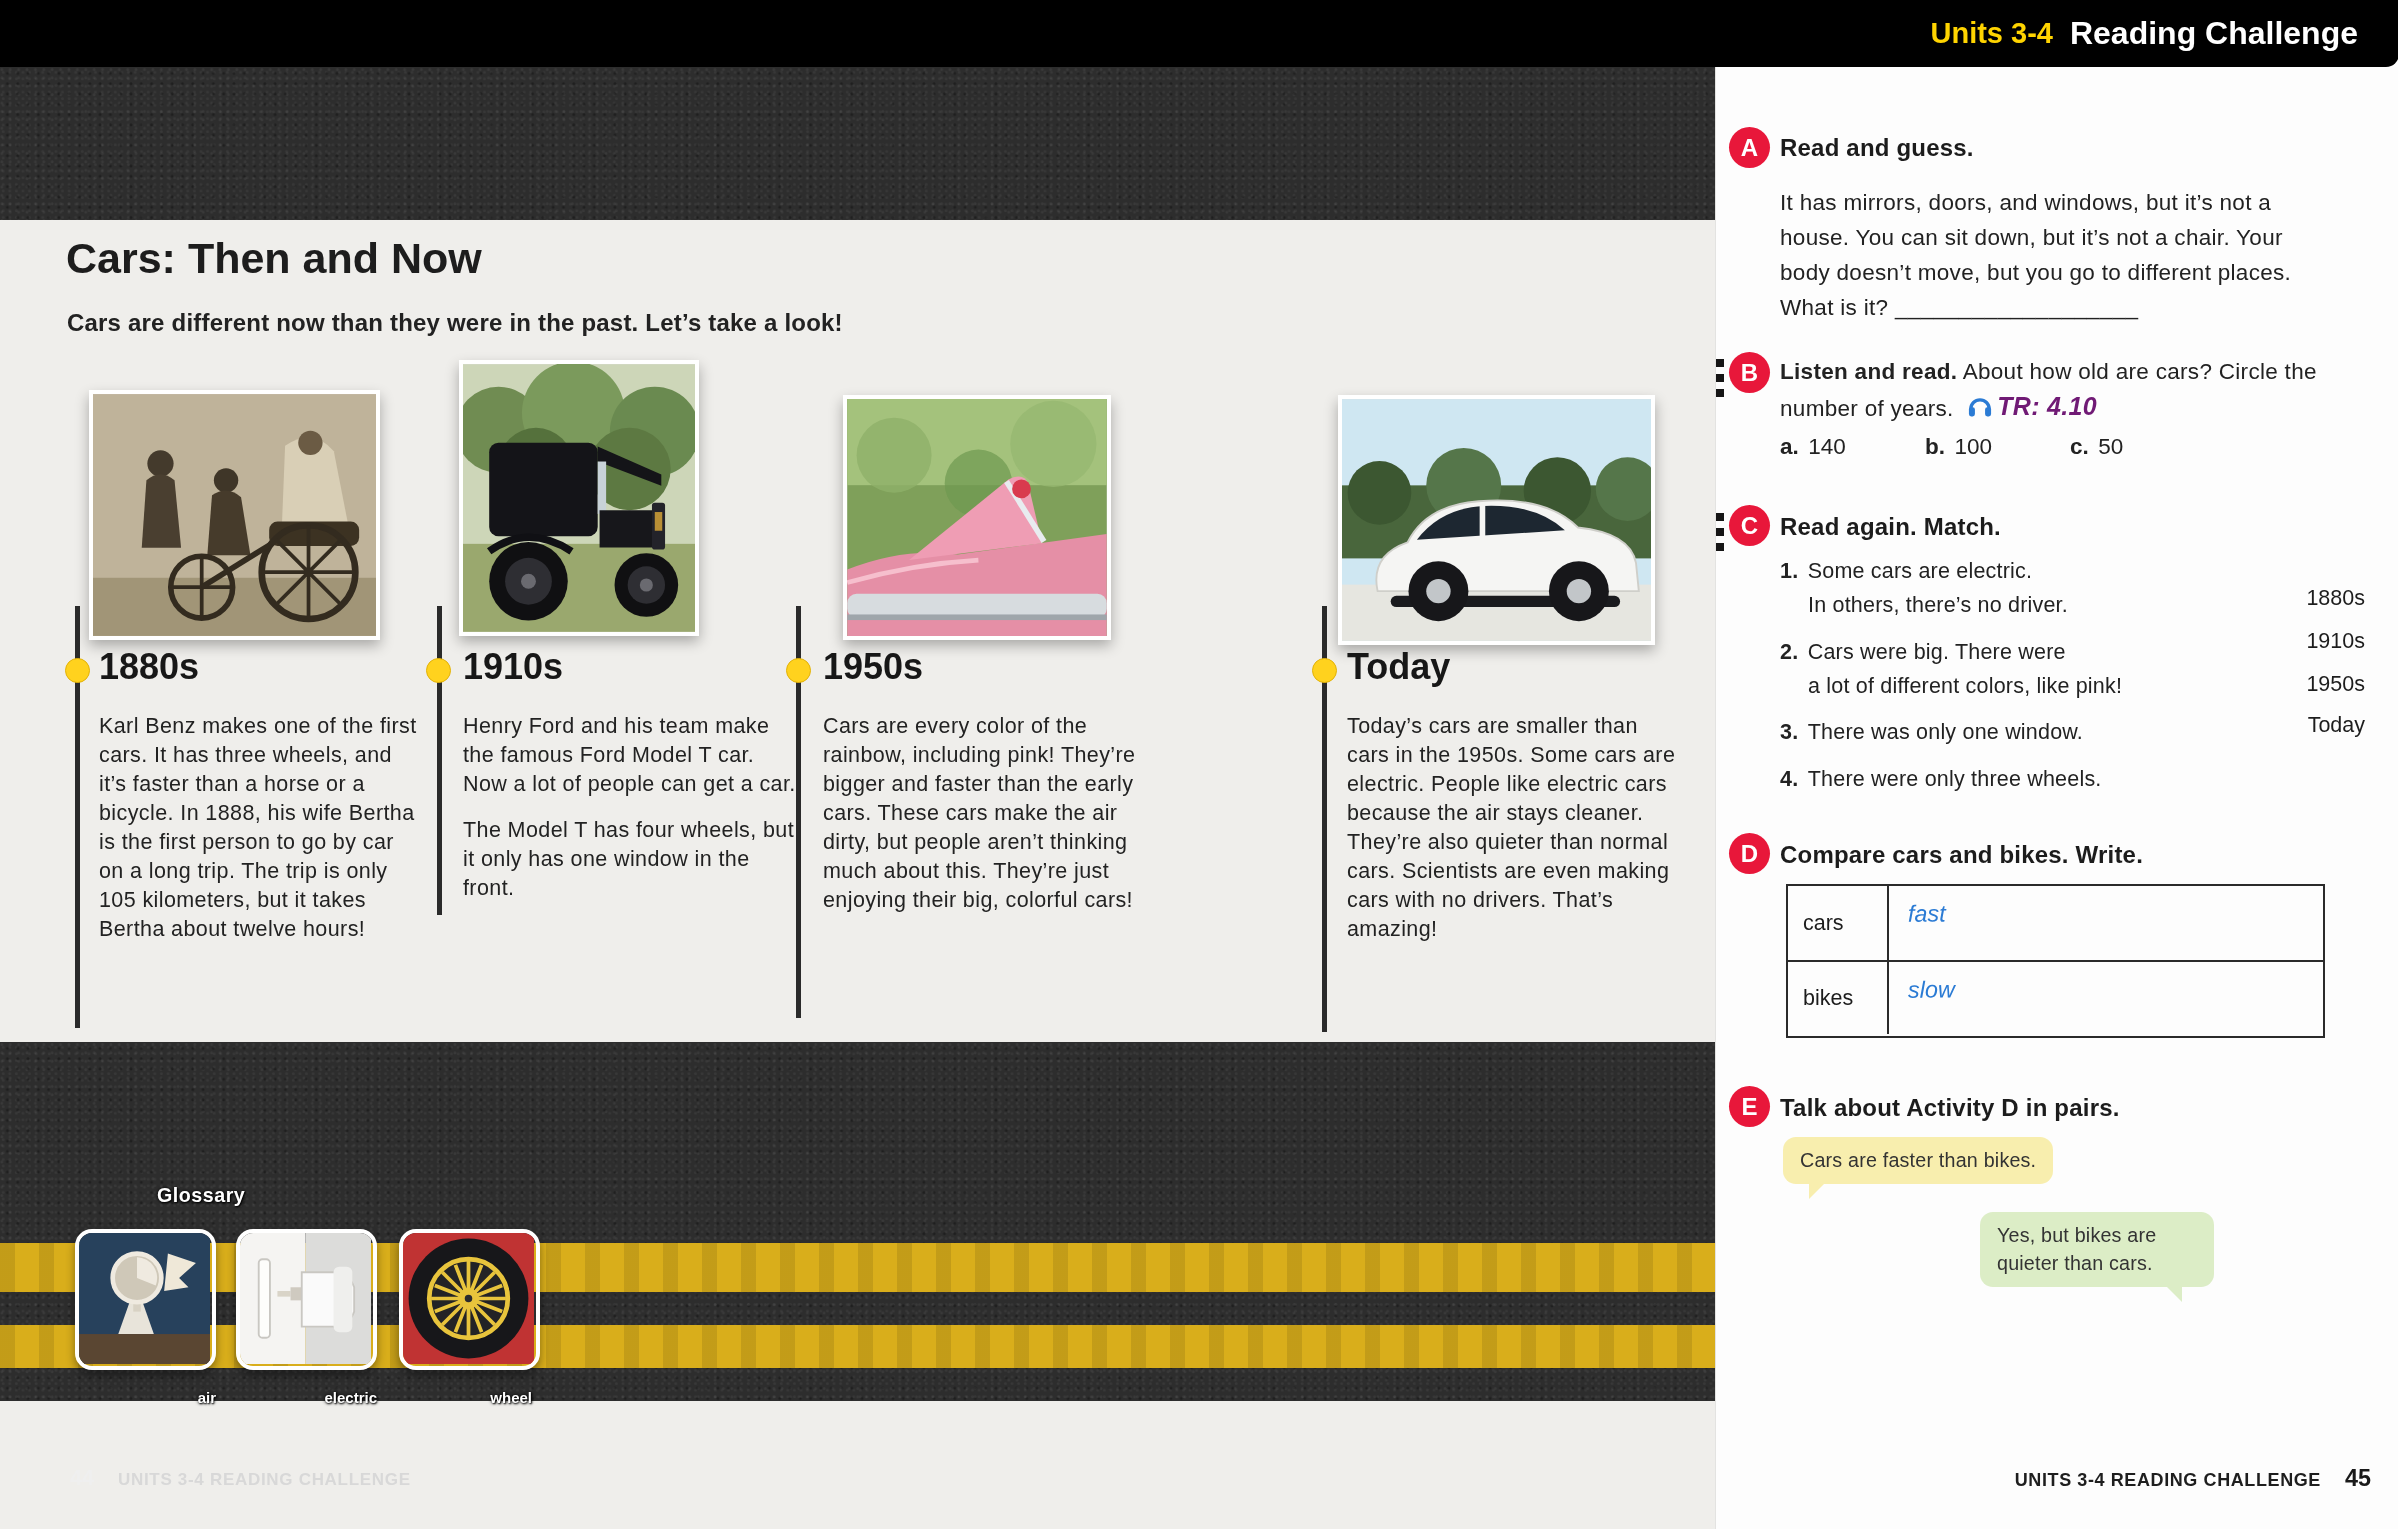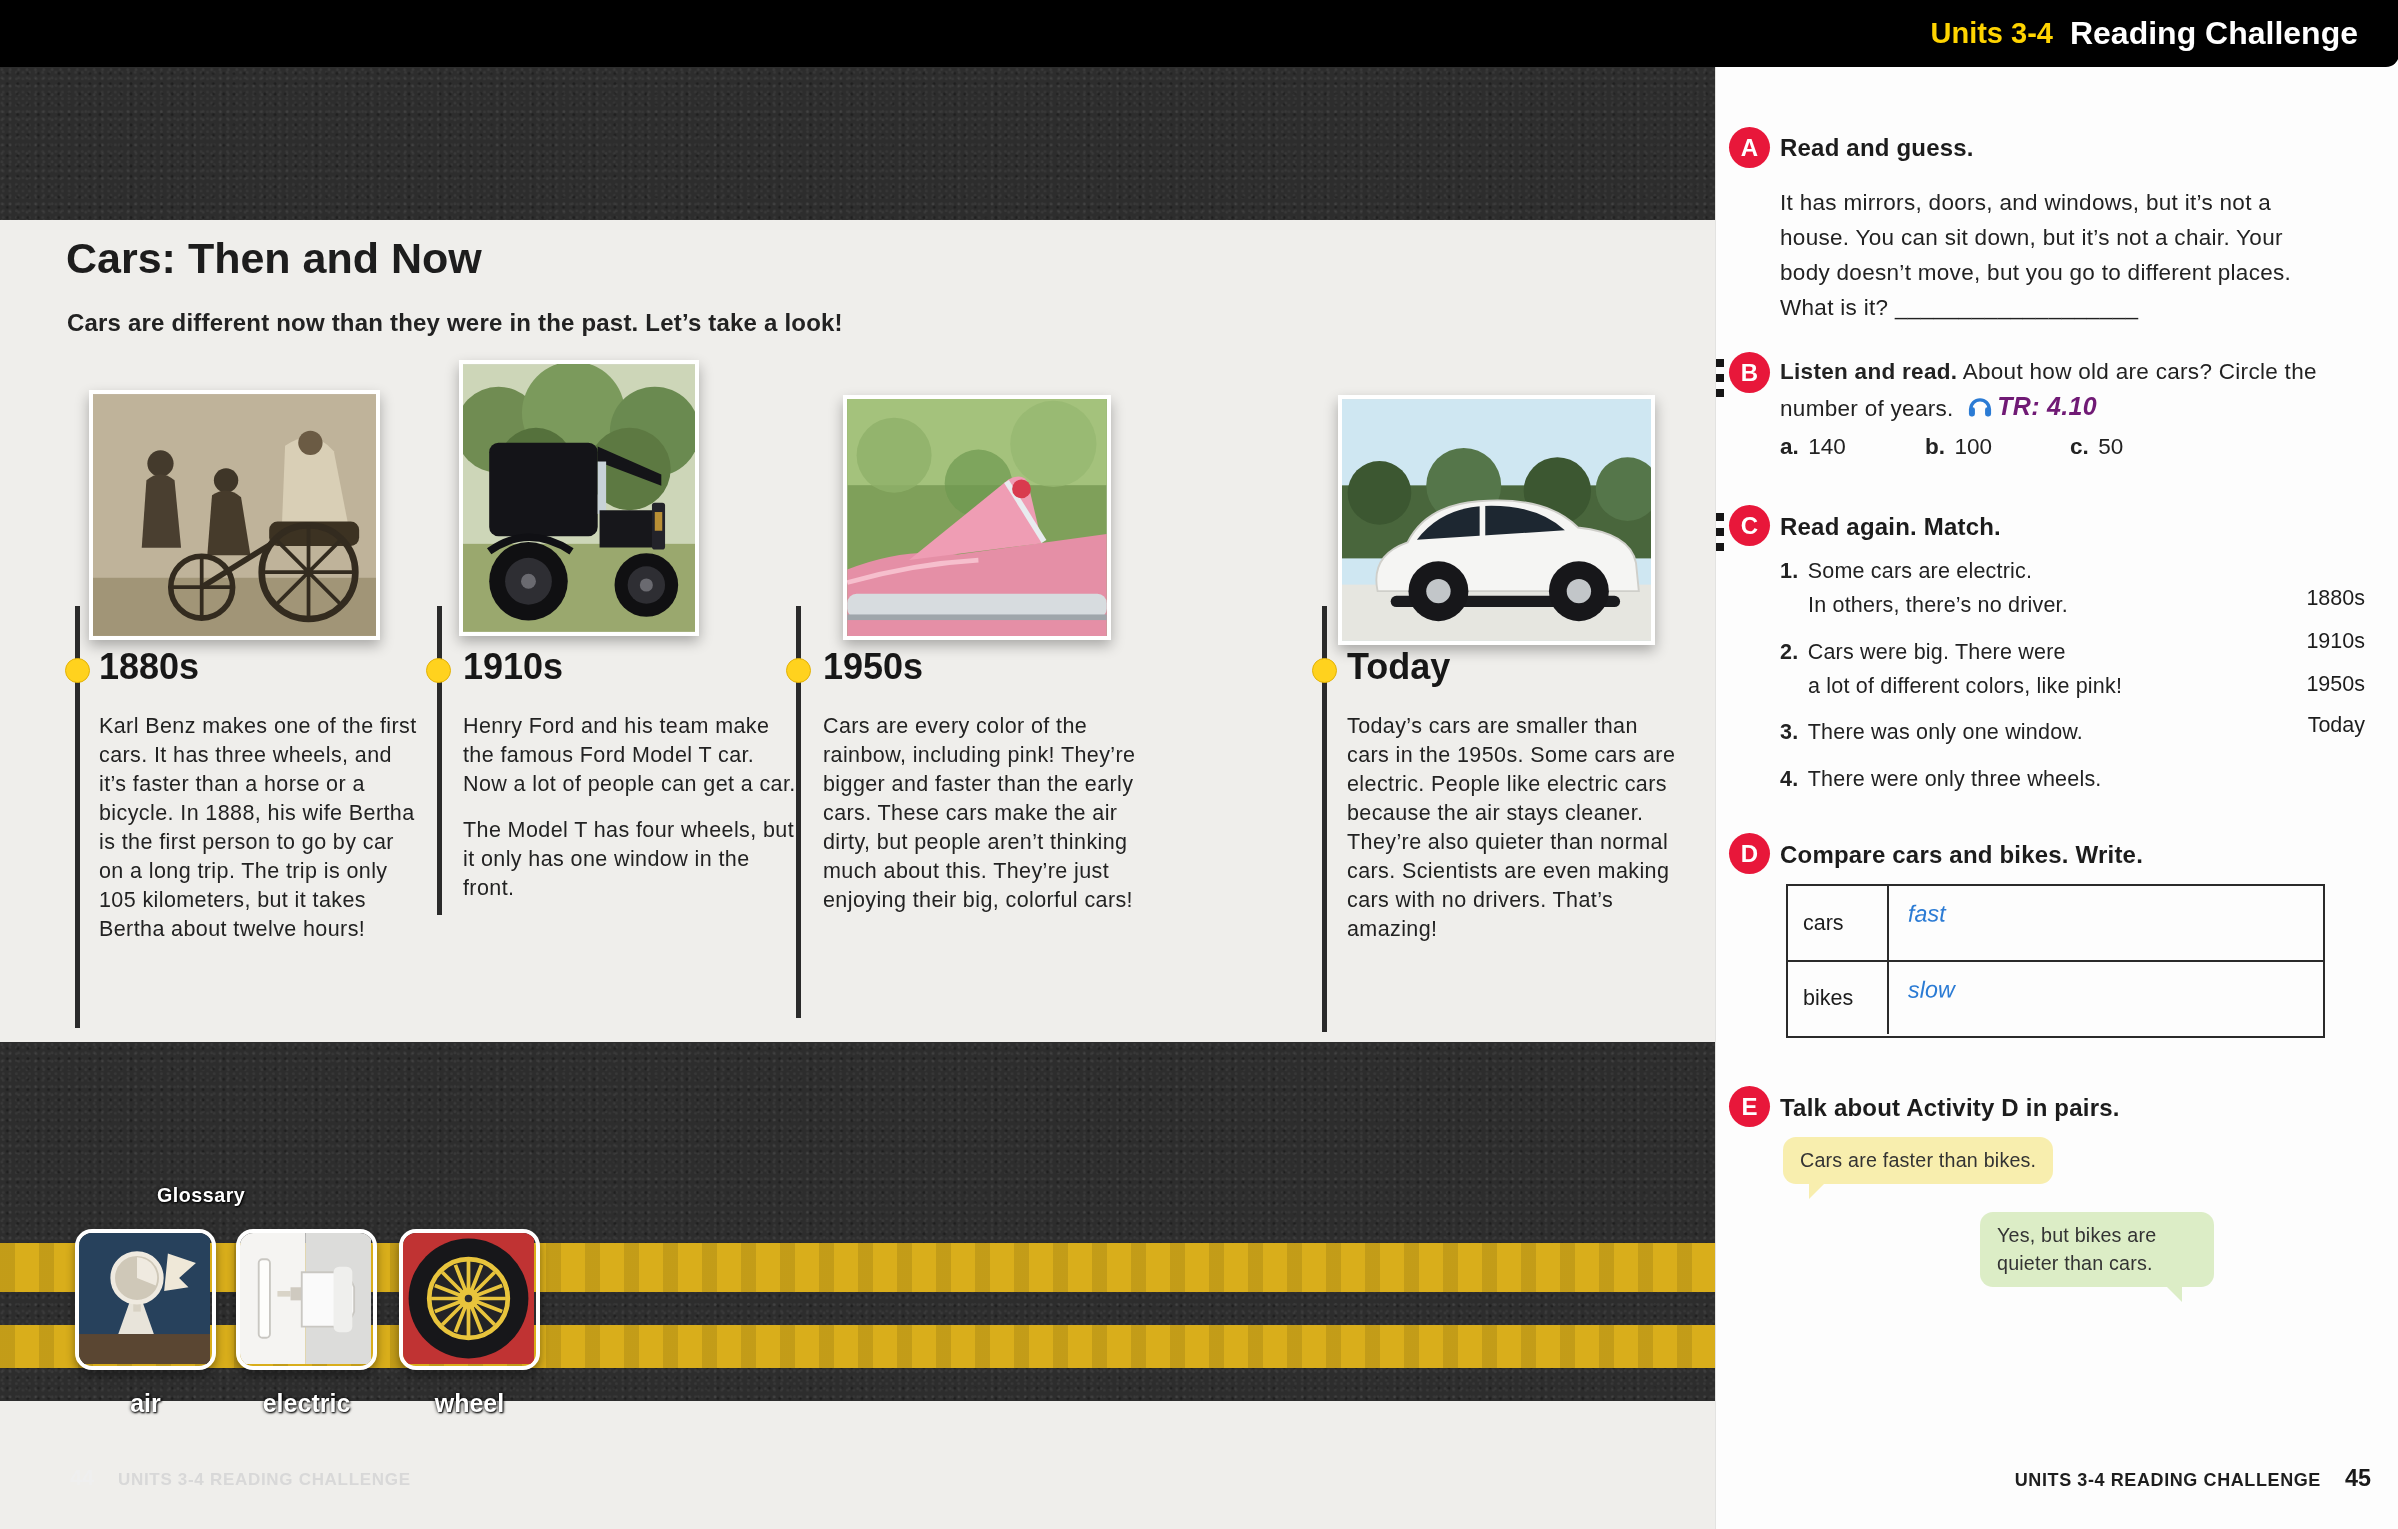"air" .gloss-word { font-size: 25px -> 15px; text-align: center -> right }
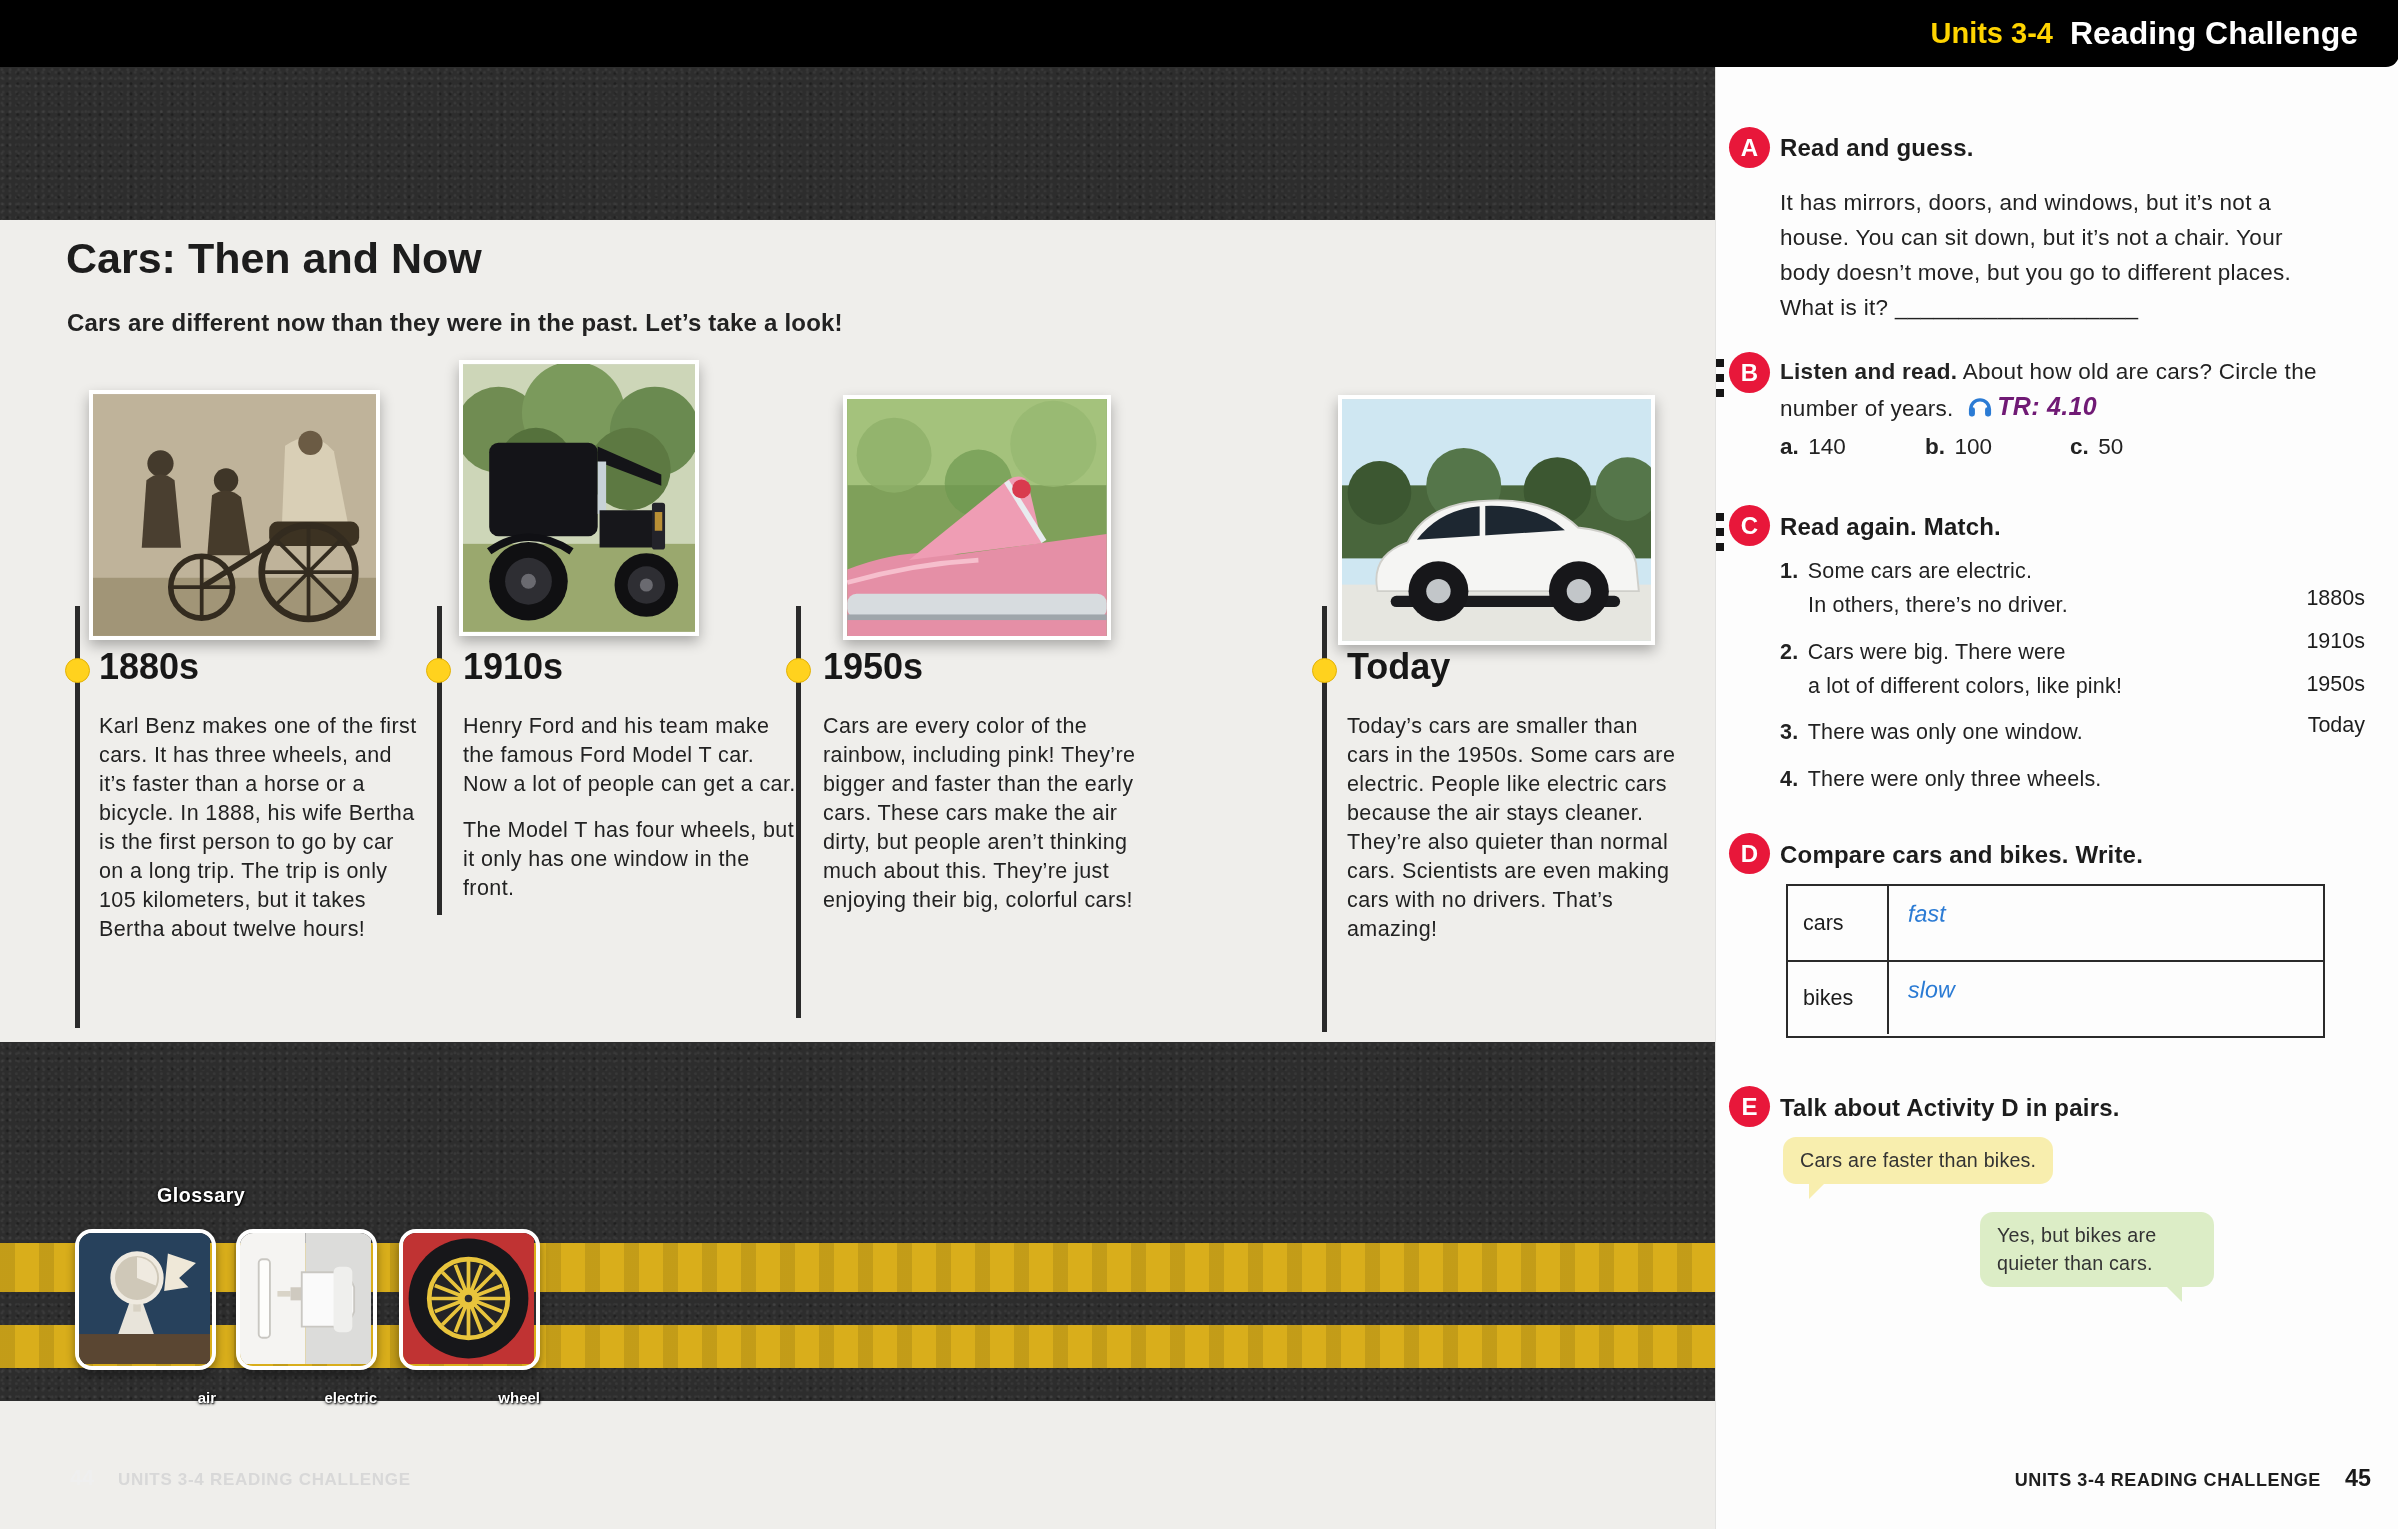"wheel" div.gloss-word { left: 399px -> 391px }
